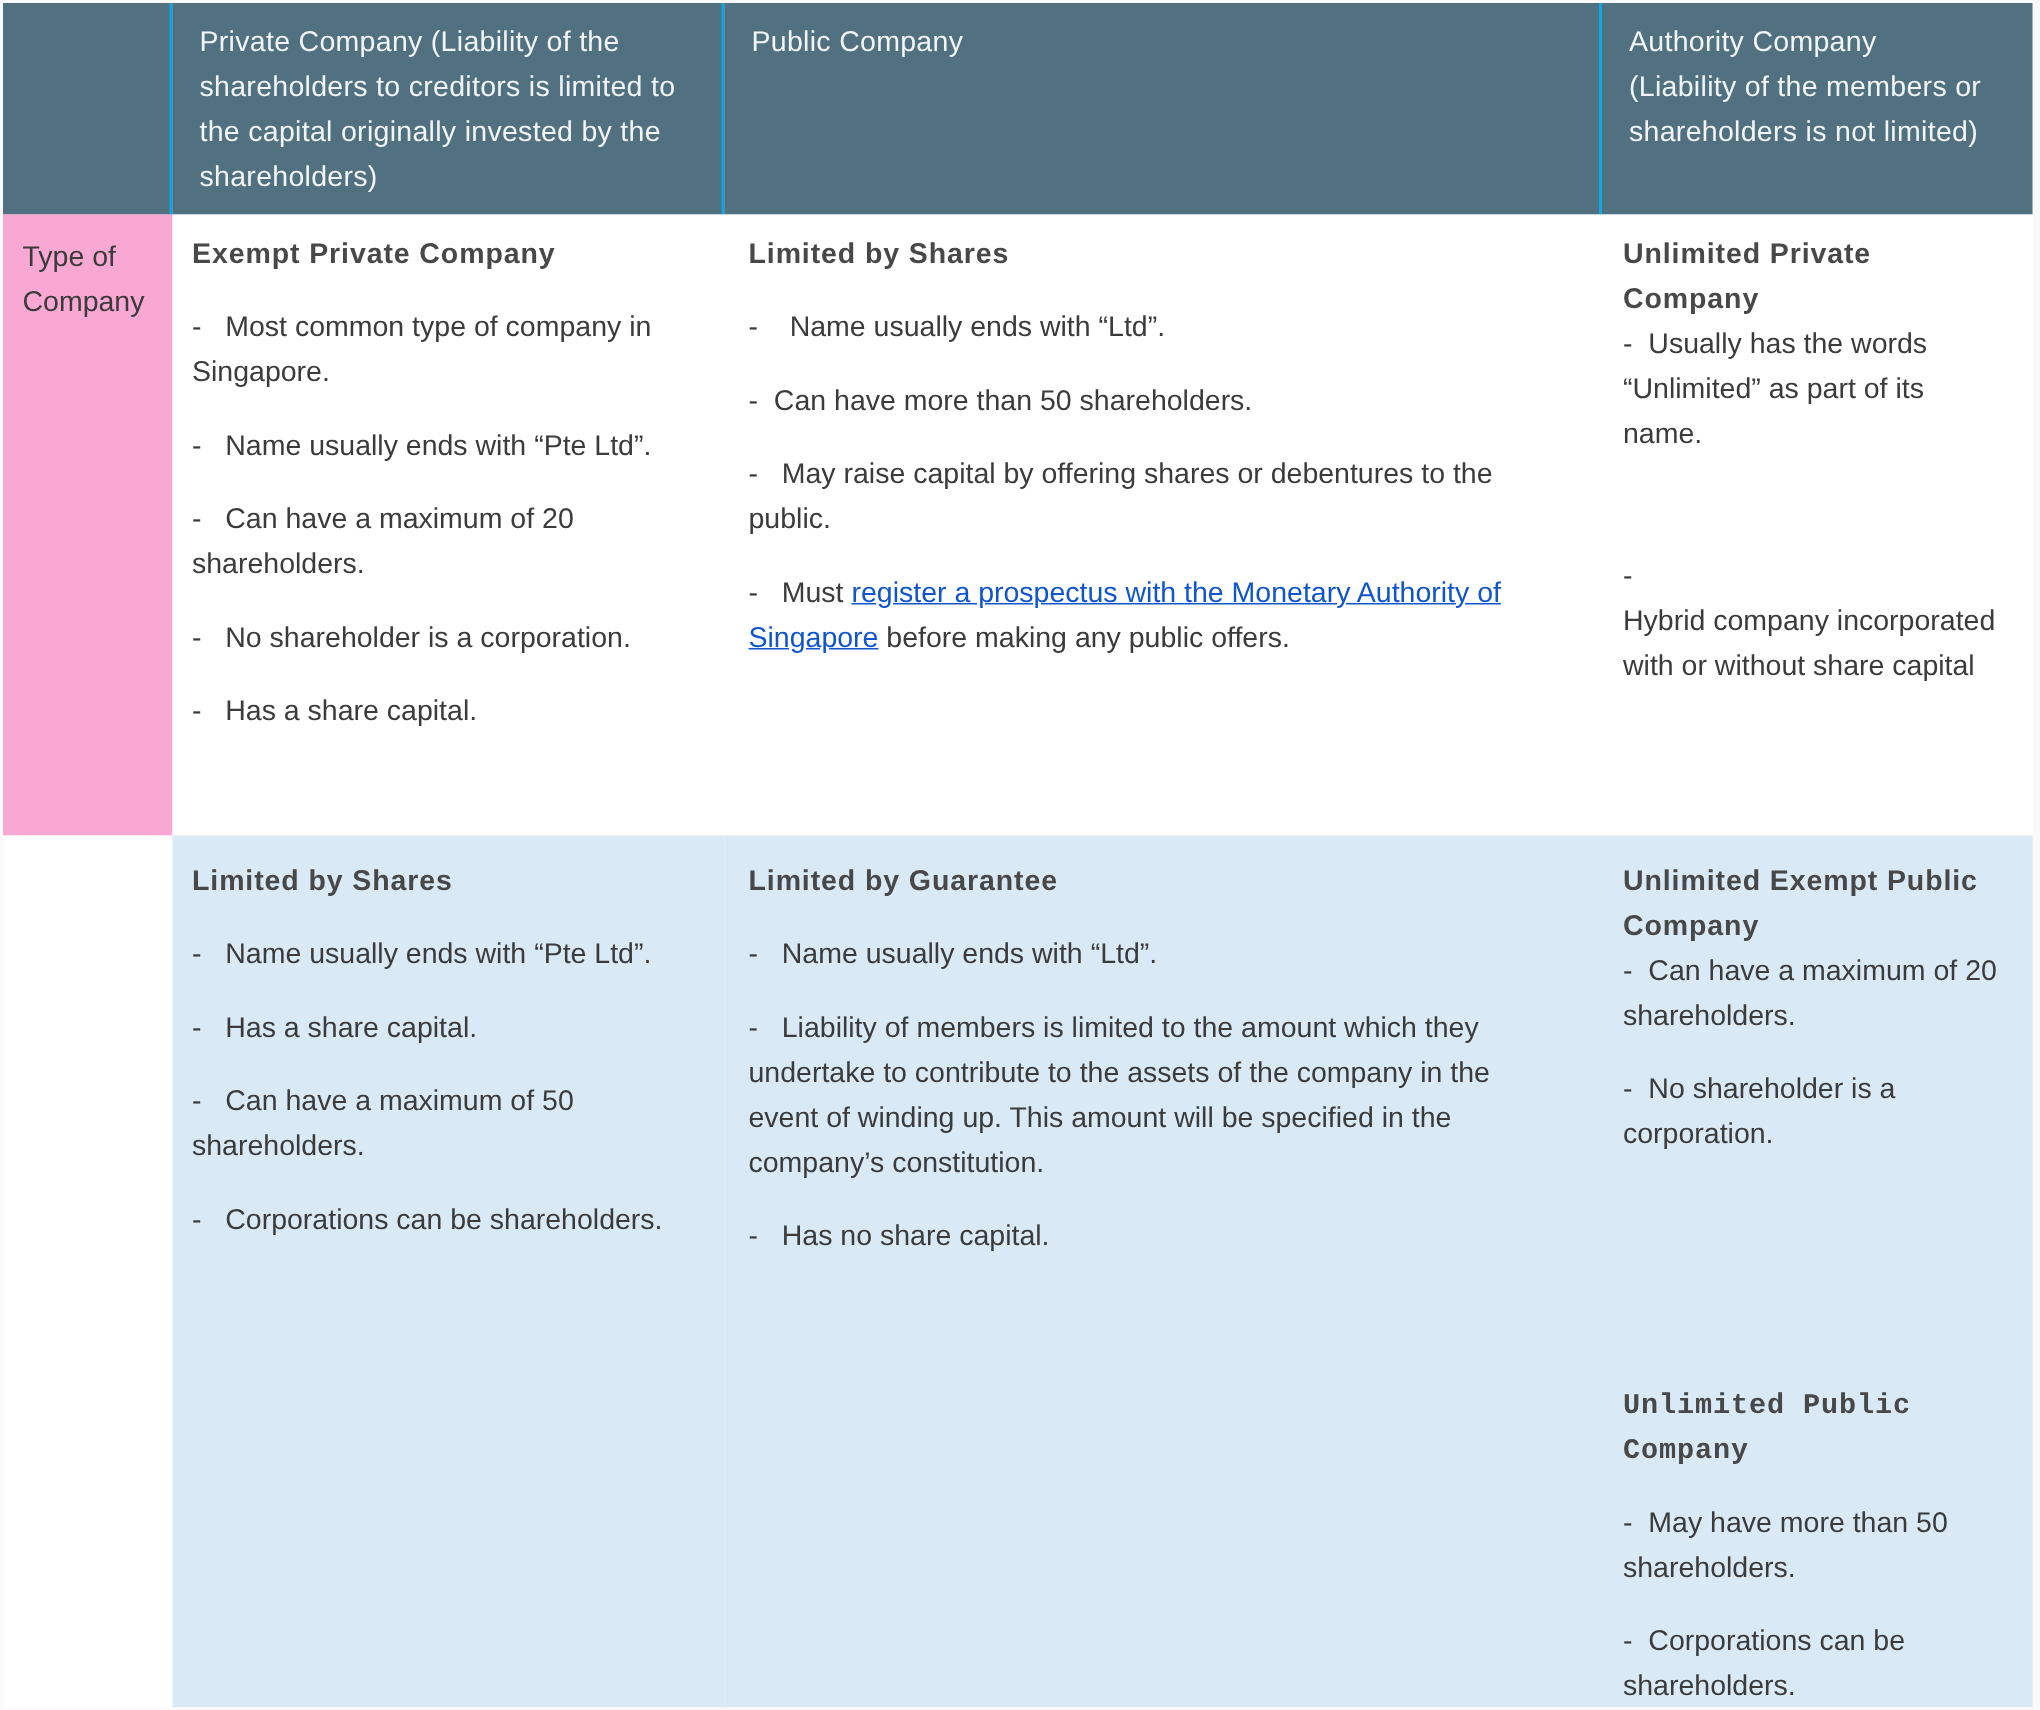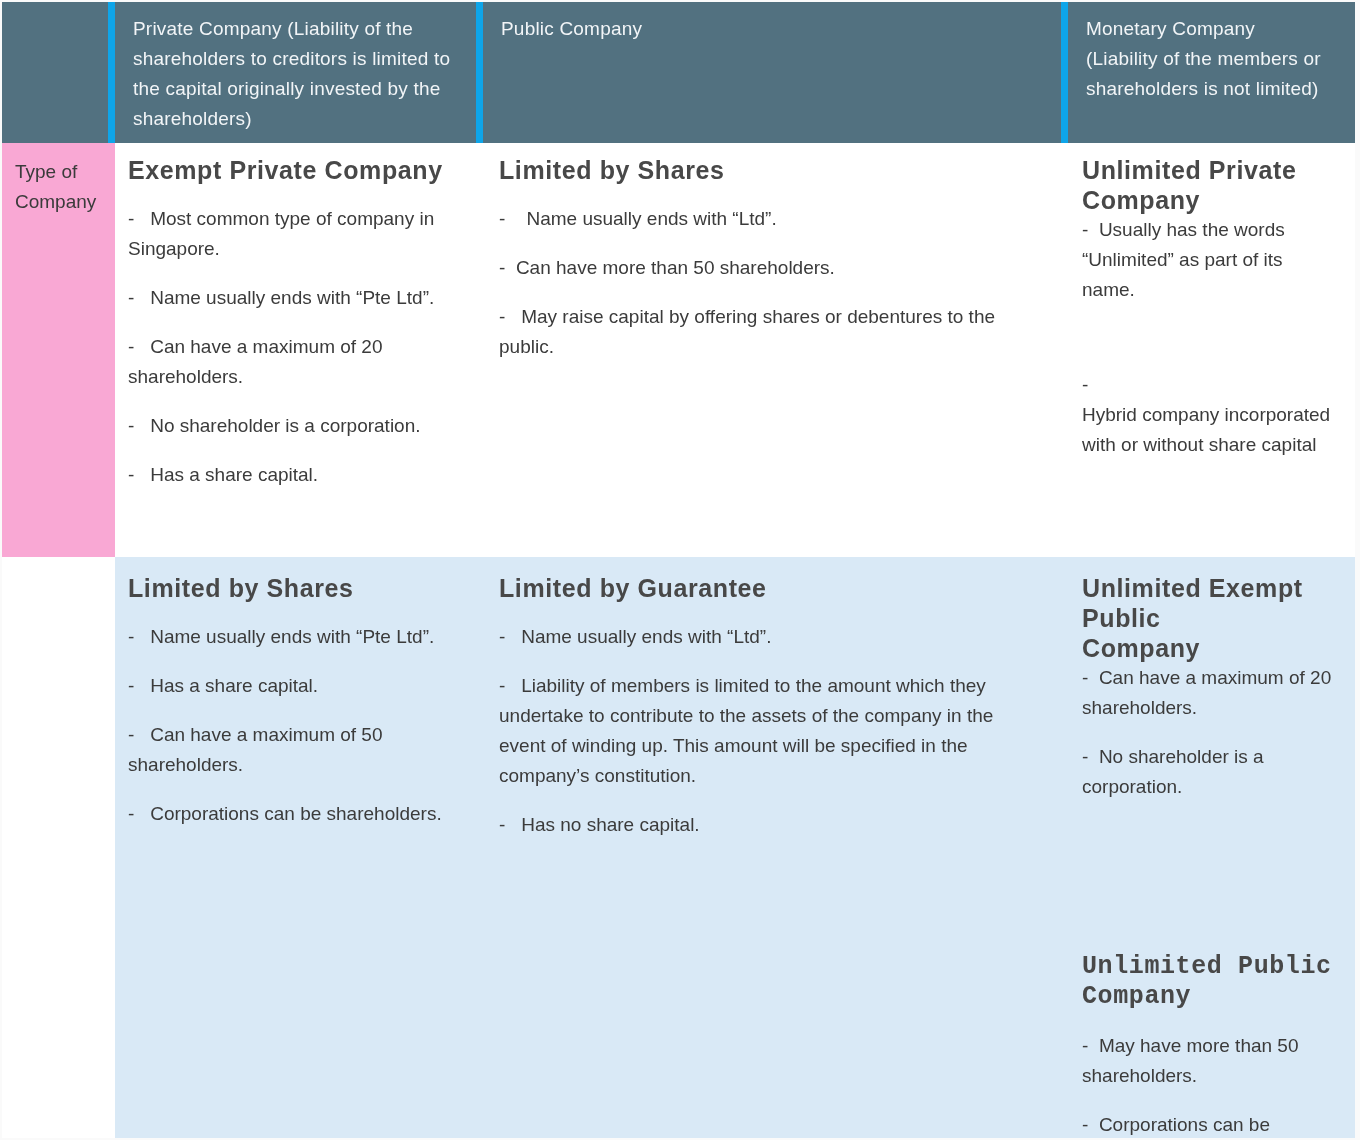"Private Company (Liability of the" .hdr.gap { border-right: 7px solid #0ea5e9 -> 2px solid #0ea5e9 }
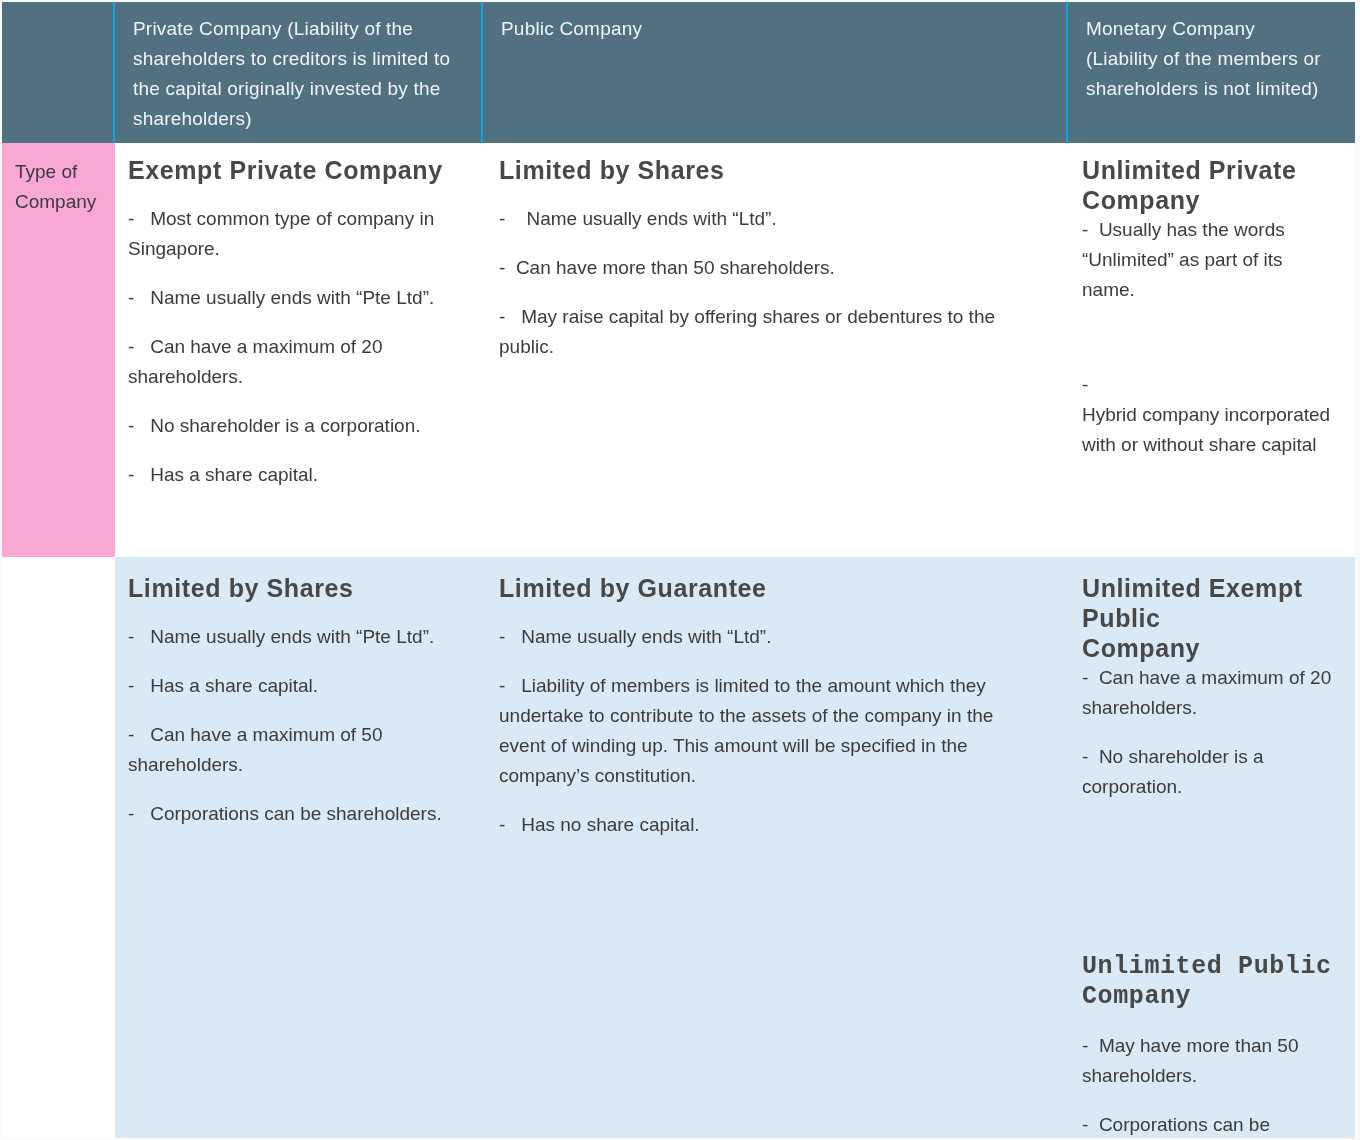"Monetary Company" div.cell { text: Monetary -> Authority }
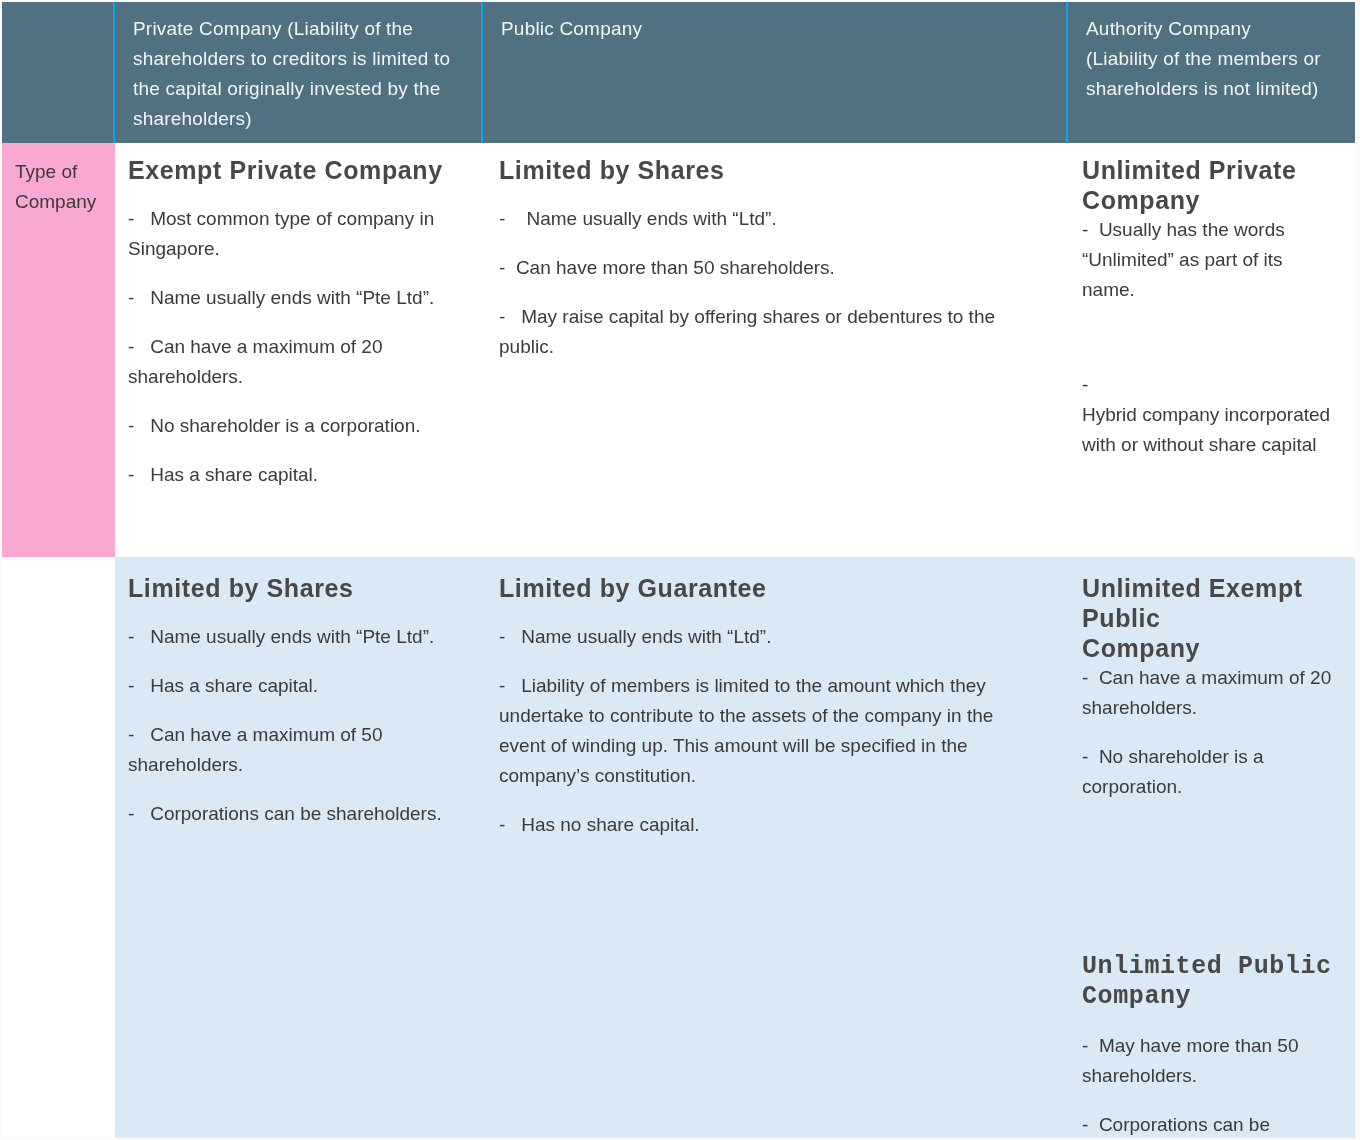"Exempt Private Company" .cell-heading { font-size: 25px -> 19px }
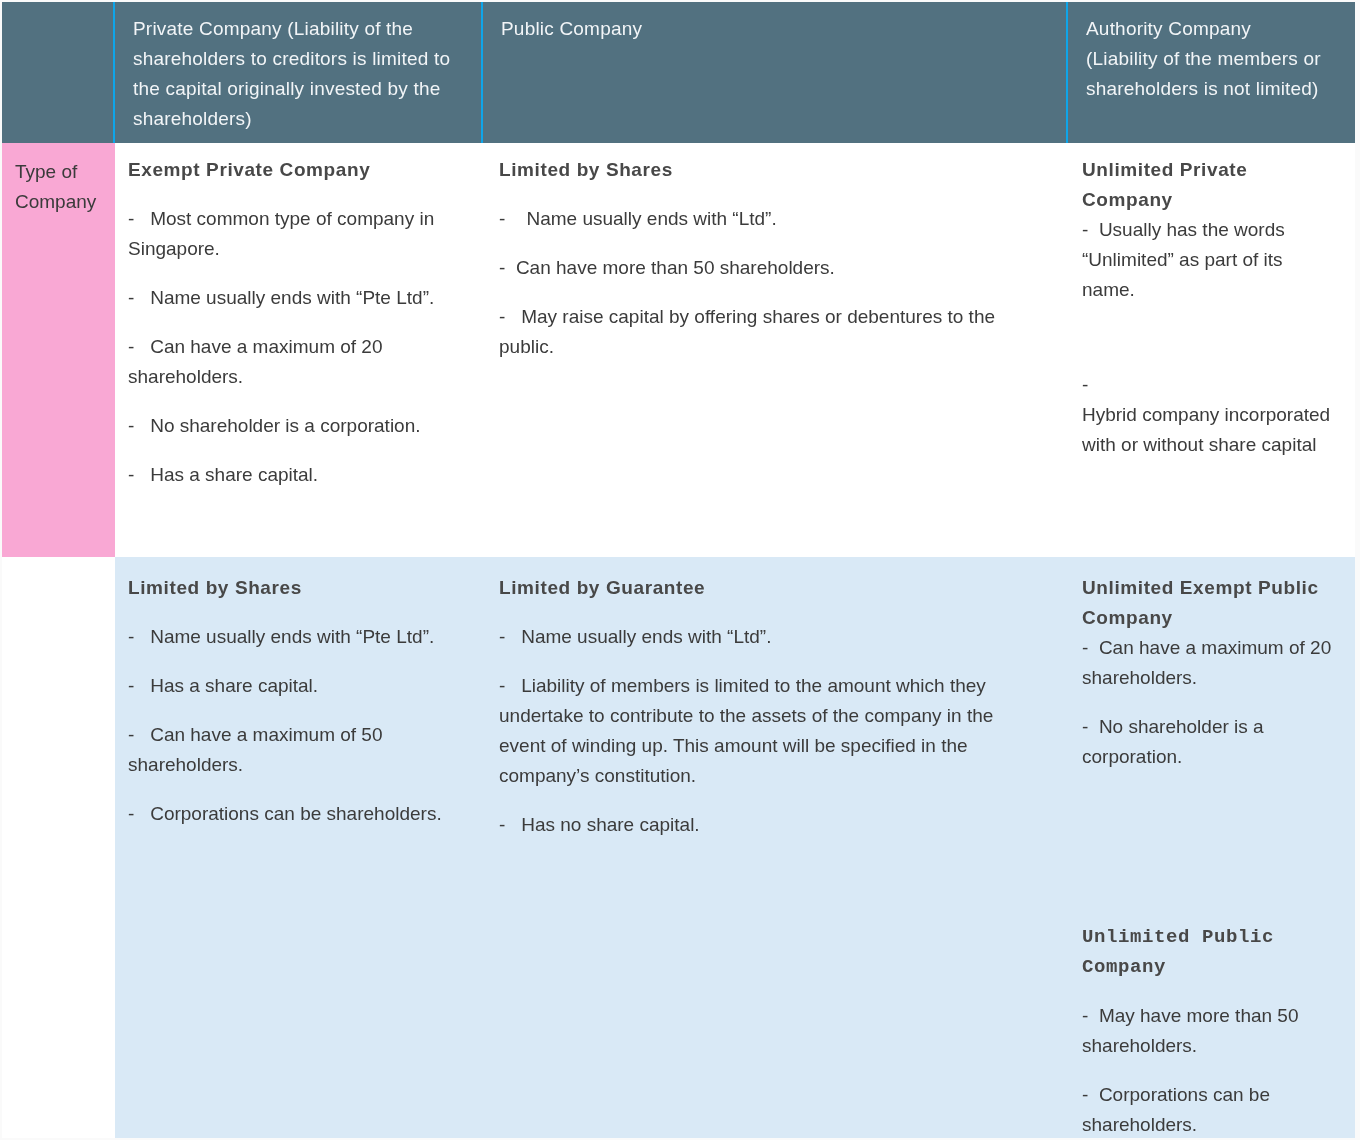"- Must register a prospectus" p.bullet { html: none -> <p><span>-&nbsp;&nbsp;&nbsp;Must </span><a>register a prospectus with the Monetary Authority of Singapore</a><span> before making any public offers.</span></p> }
